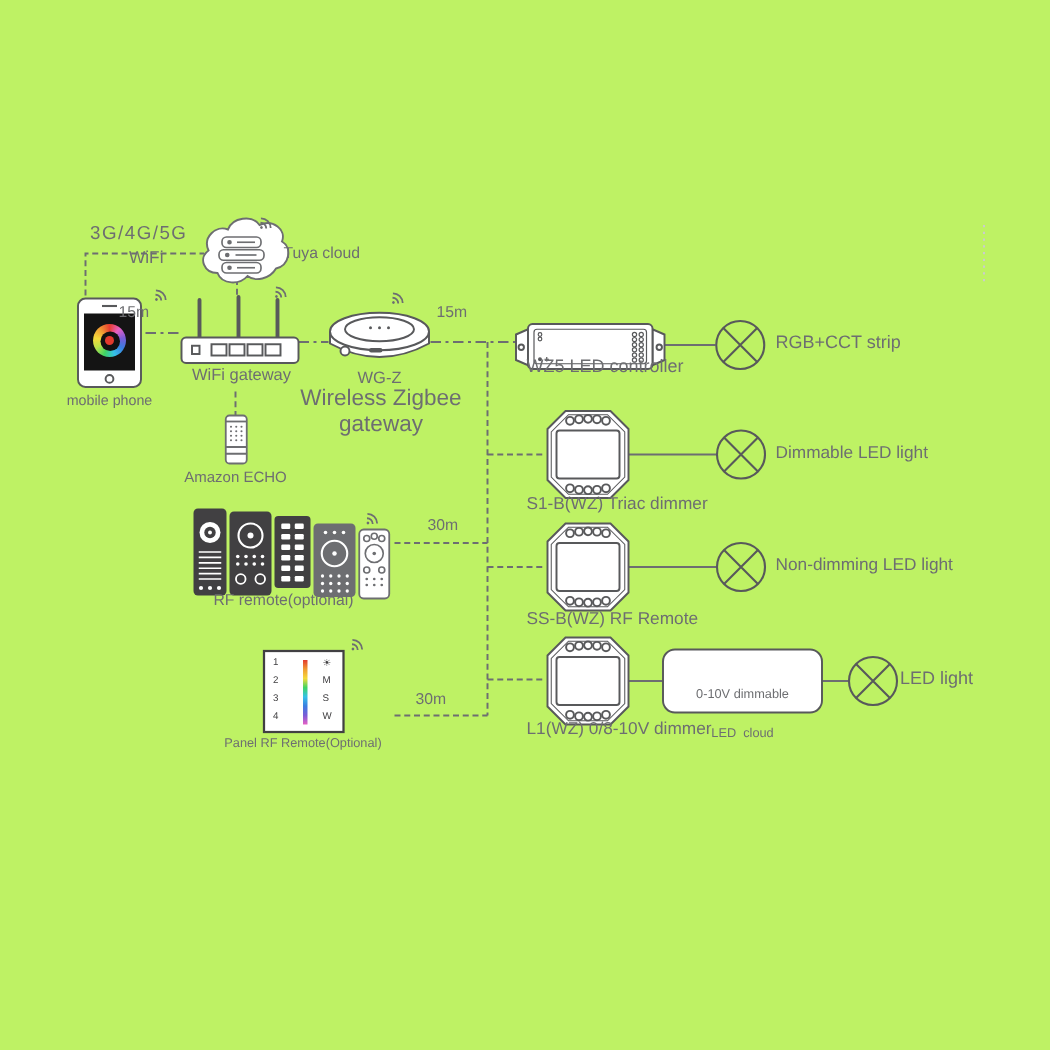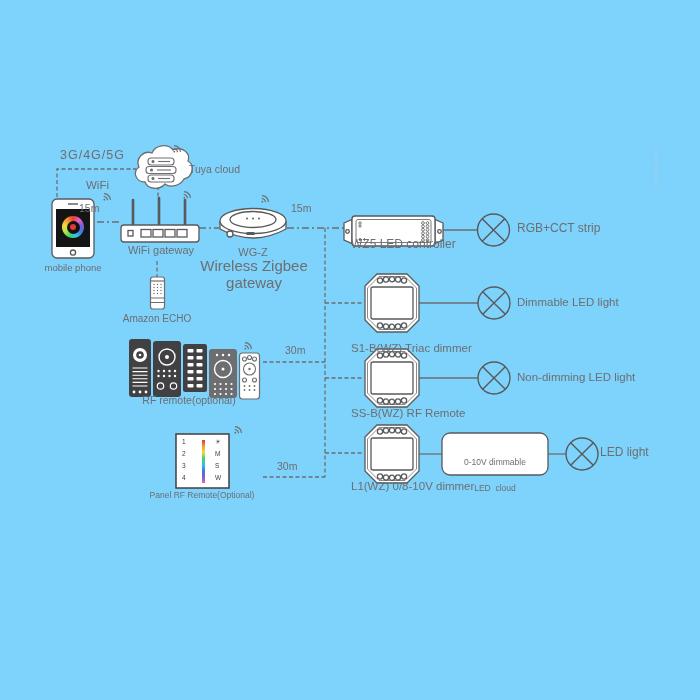"3G/4G/5G" .canvas { background: #7dd3fc -> #bef264 }
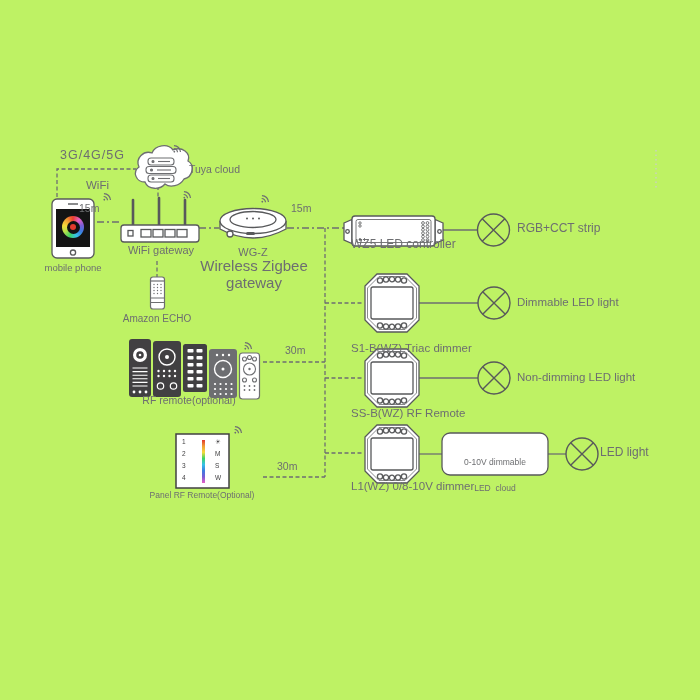"WiFi" div.lbl { top: 179px -> 166px }
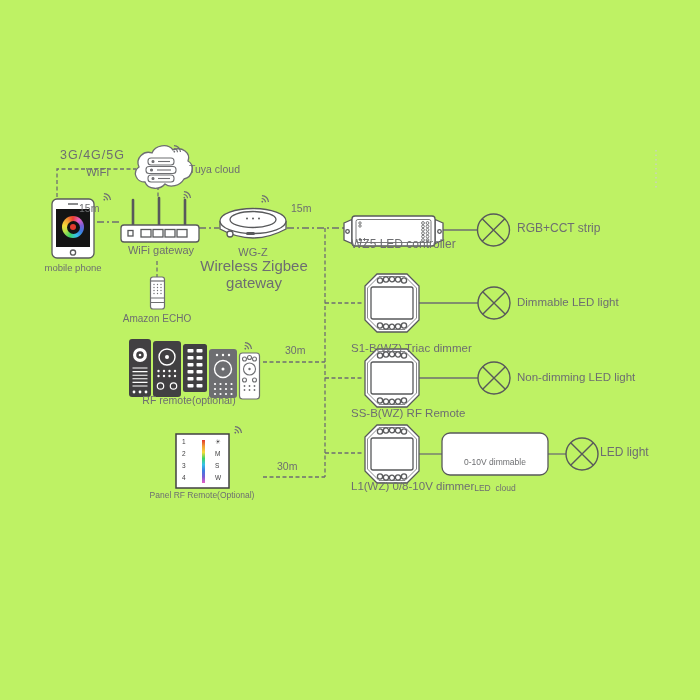"S1-B(WZ) Triac dimmer" div.lbl { top: 342px -> 330px }
